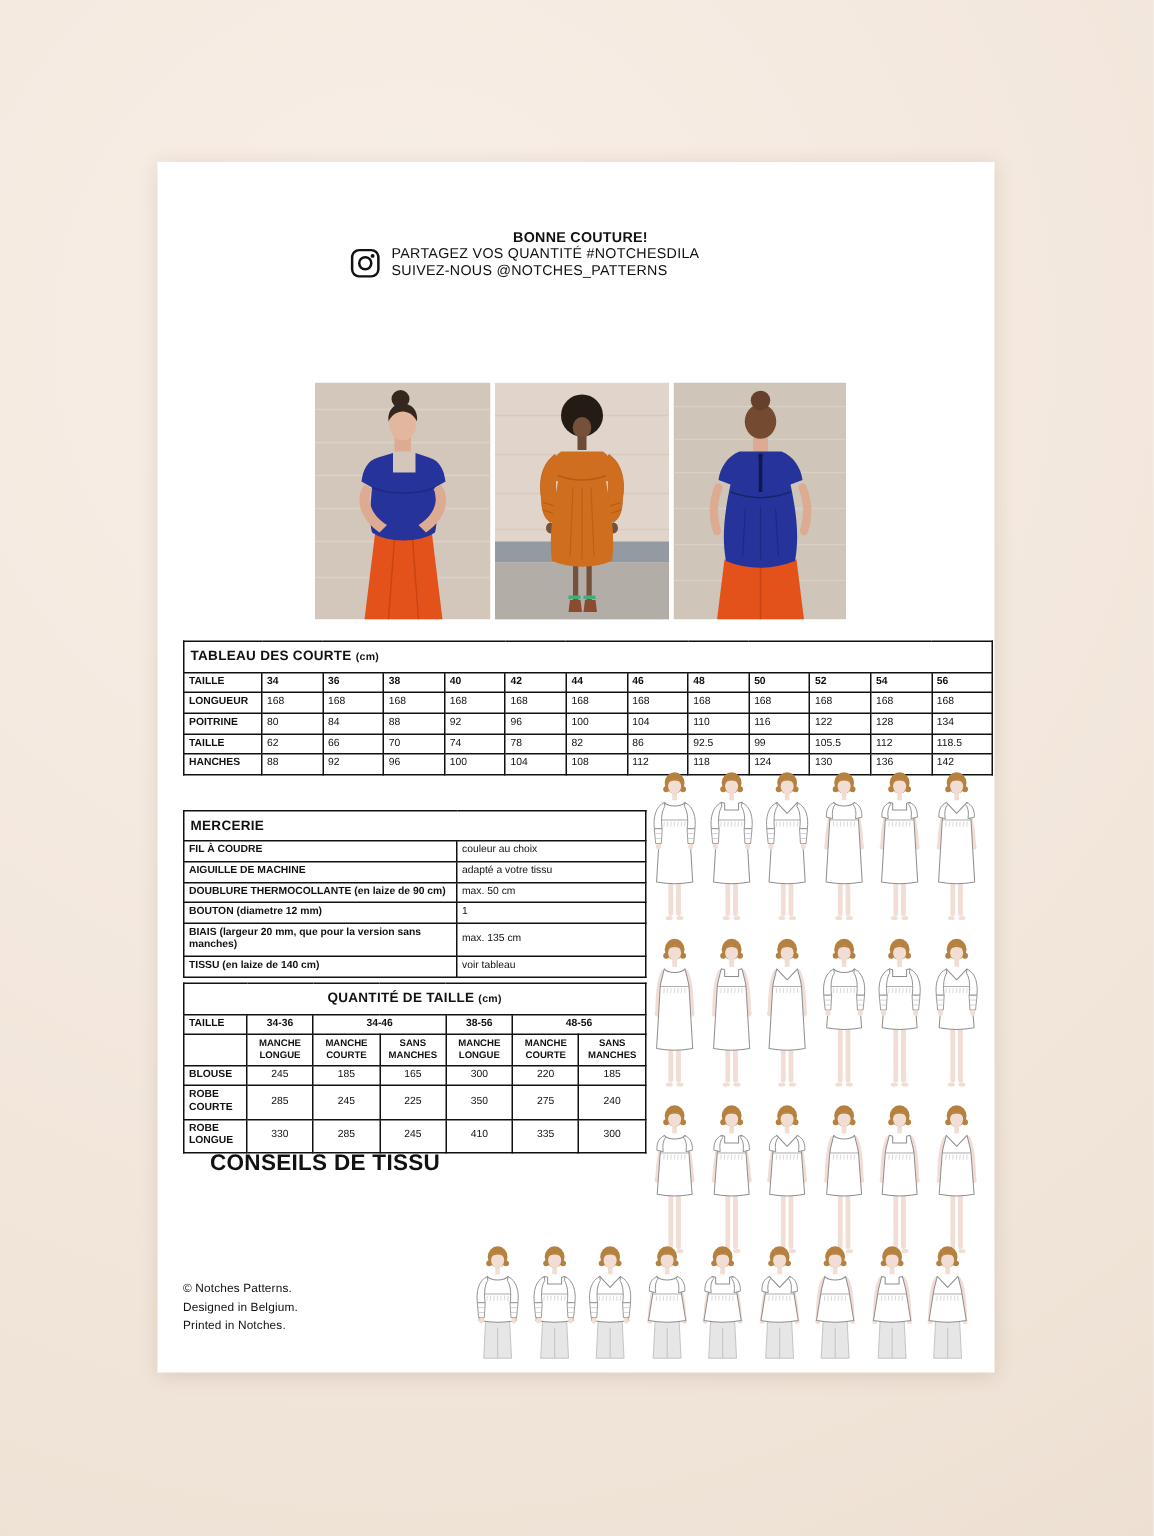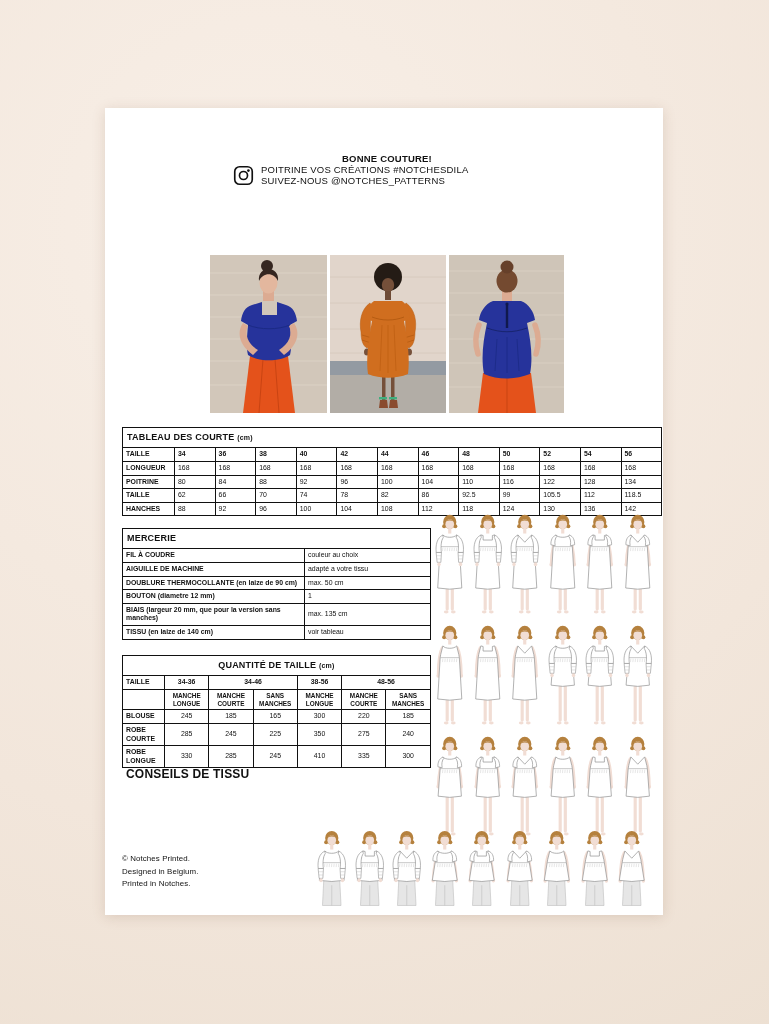"POITRINE VOS CRÉATIONS" span { text: POITRINE VOS CRÉATIONS -> PARTAGEZ VOS QUANTITÉ }
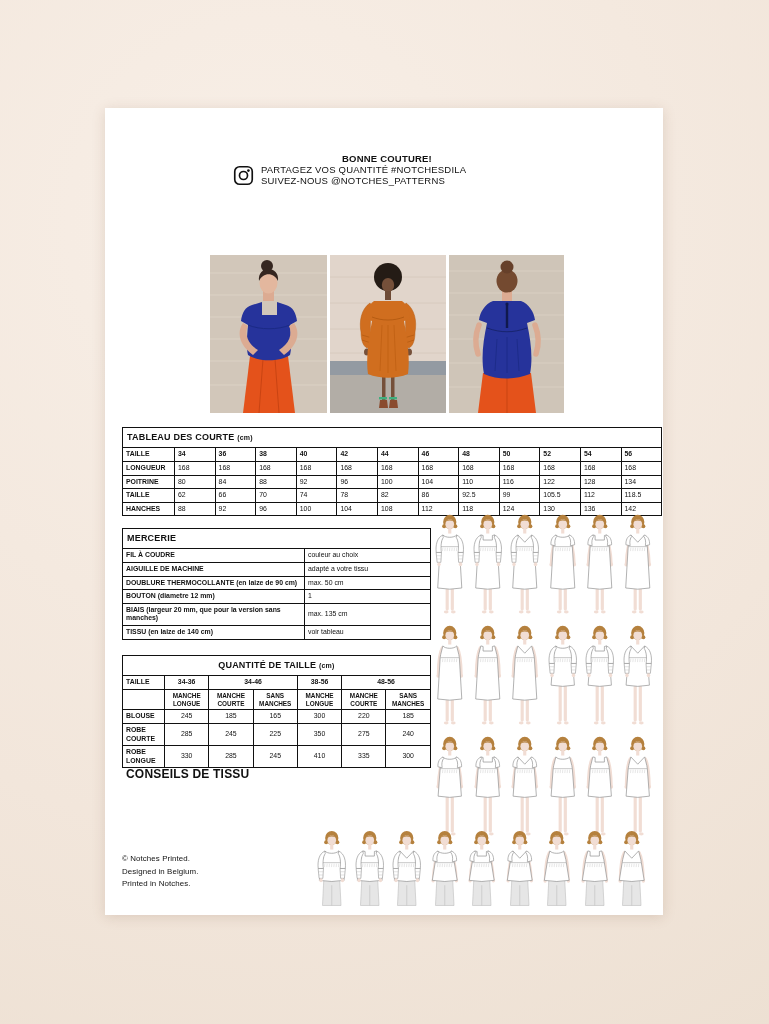"MERCERIE" .mercerie { top: 420px -> 432px }
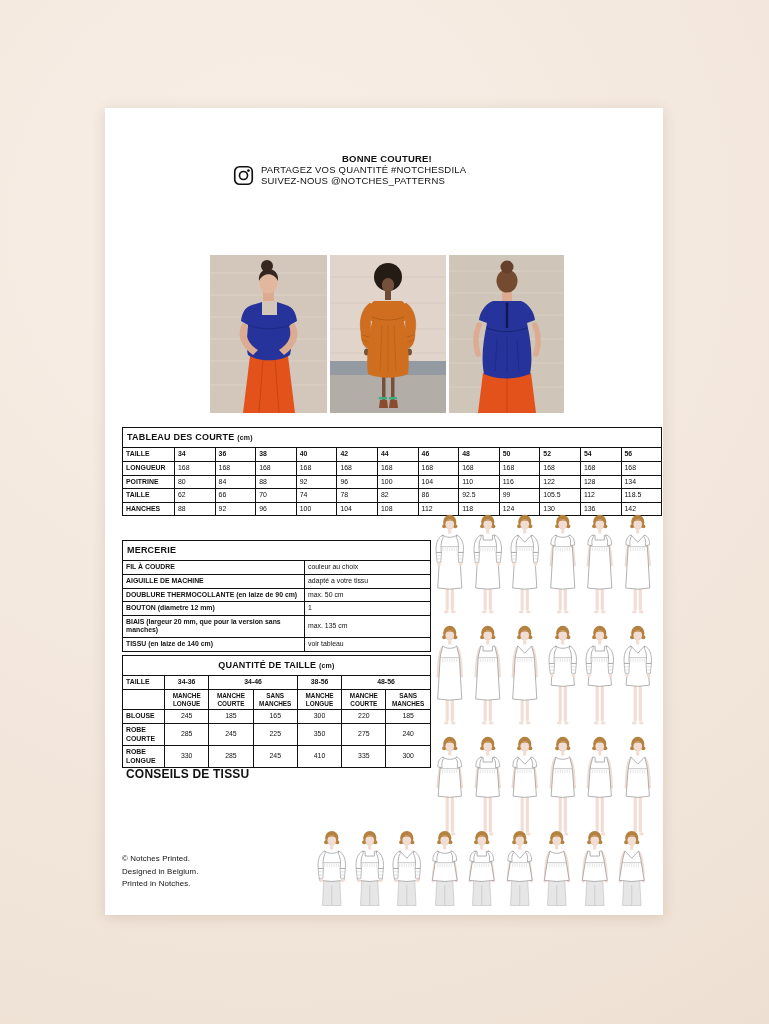"CONSEILS DE TISSU" .conseils h3 { font-size: 12px -> 15px; margin: 0 0 4px 4px -> 0 0 4px 18px }
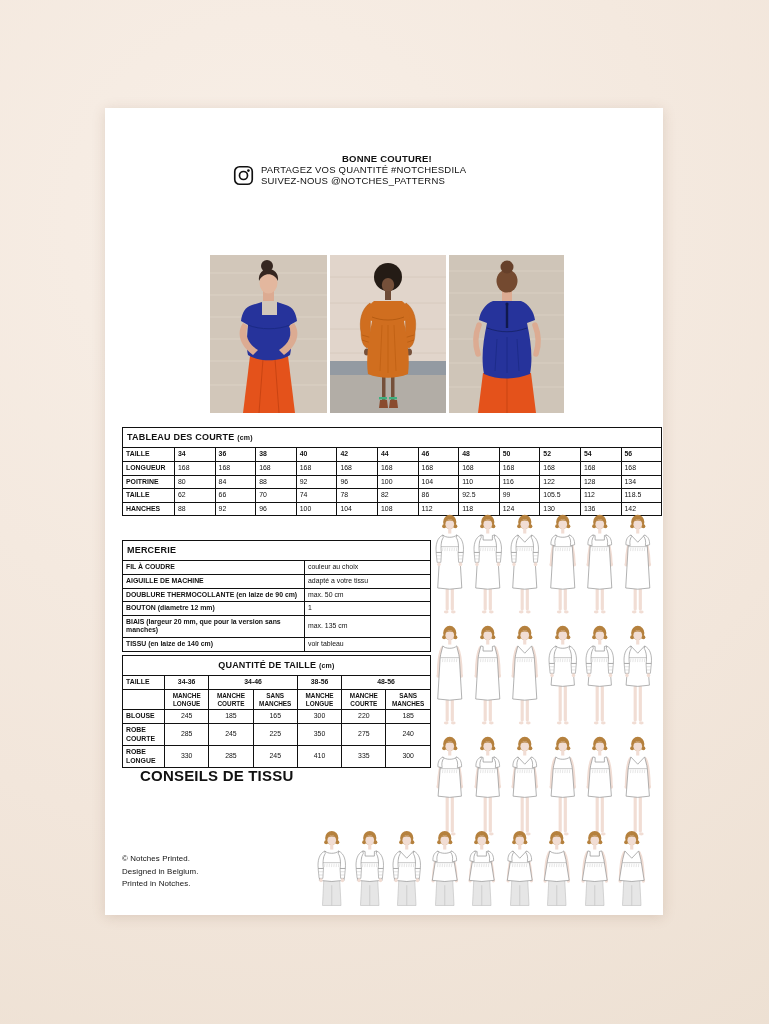"© Notches Printed." div { text: Printed -> Patterns }
